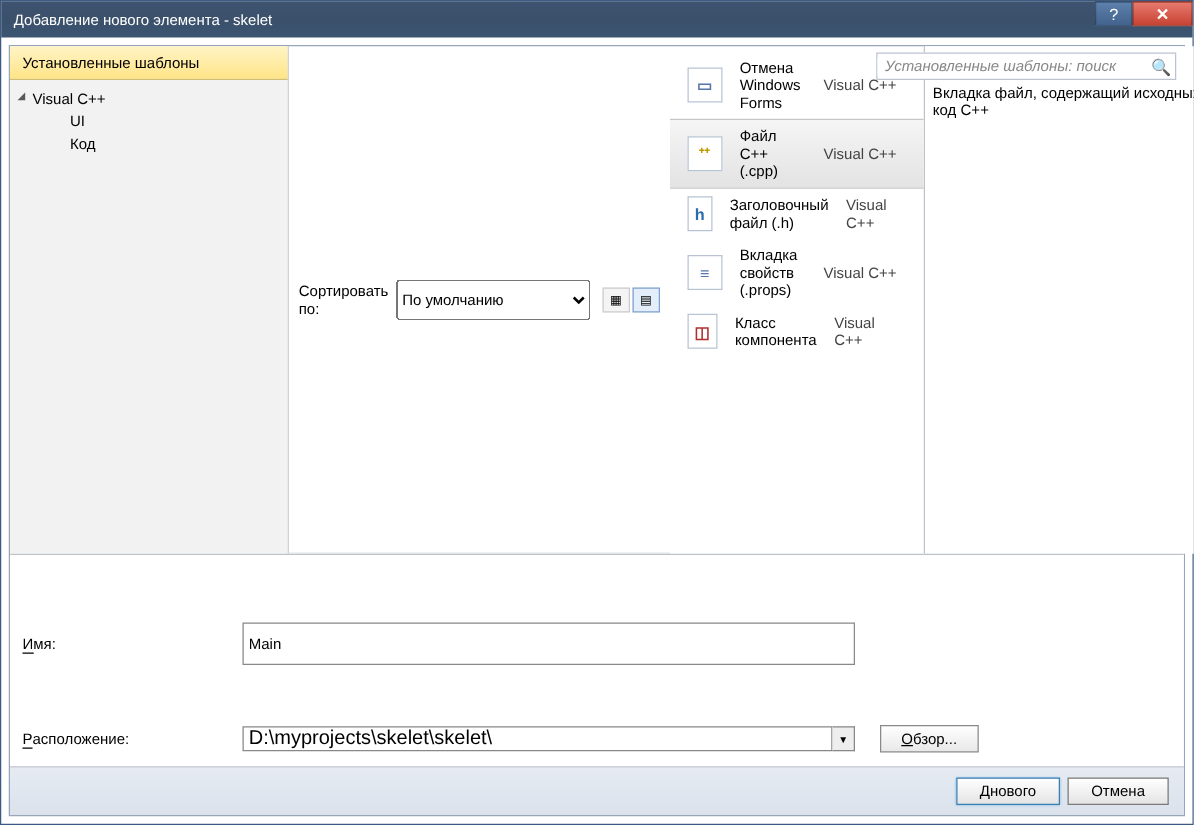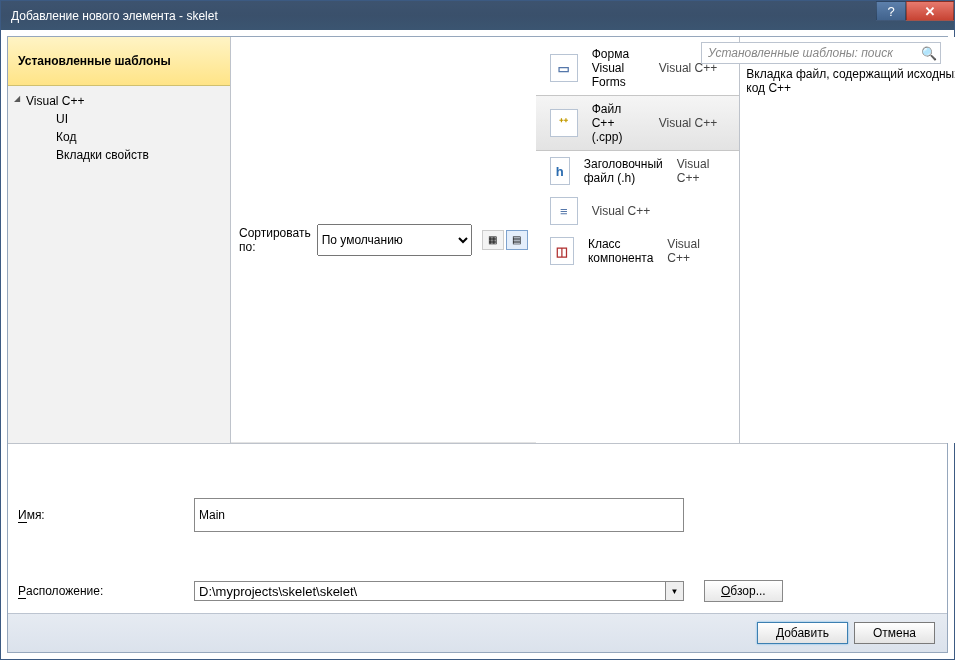"Установленные шаблоны" .sidebar-head { font-weight: bold -> normal; padding: 17px 10px -> 6px 10px }
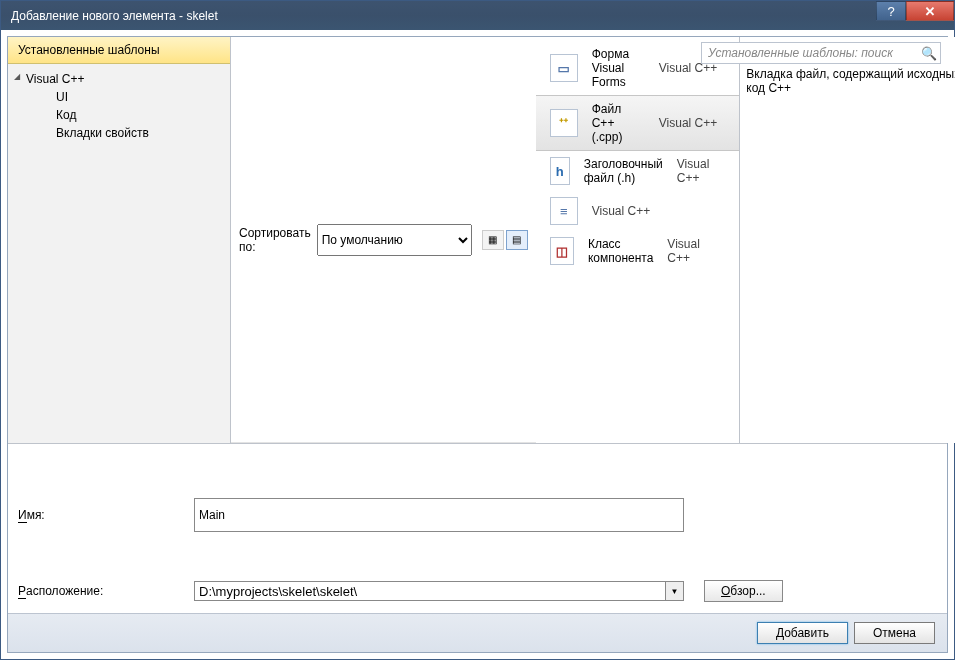"Форма Visual Forms" div.item-name { text: Форма Visual -> Отмена Windows }
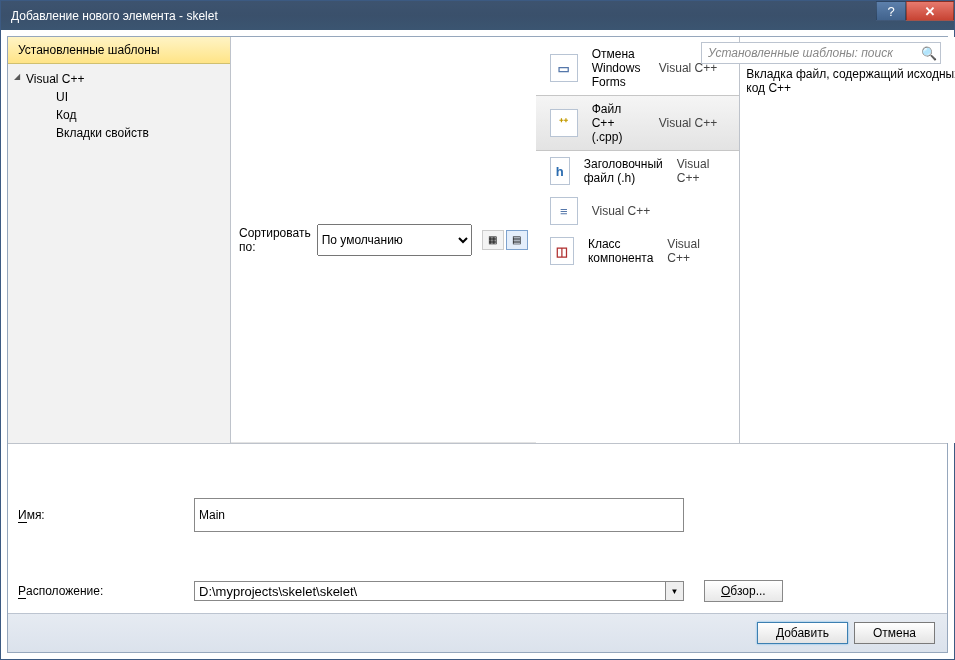"Вкладки свойств" div.tree-child { html: <div>Вкладки свойств</div> -> none }
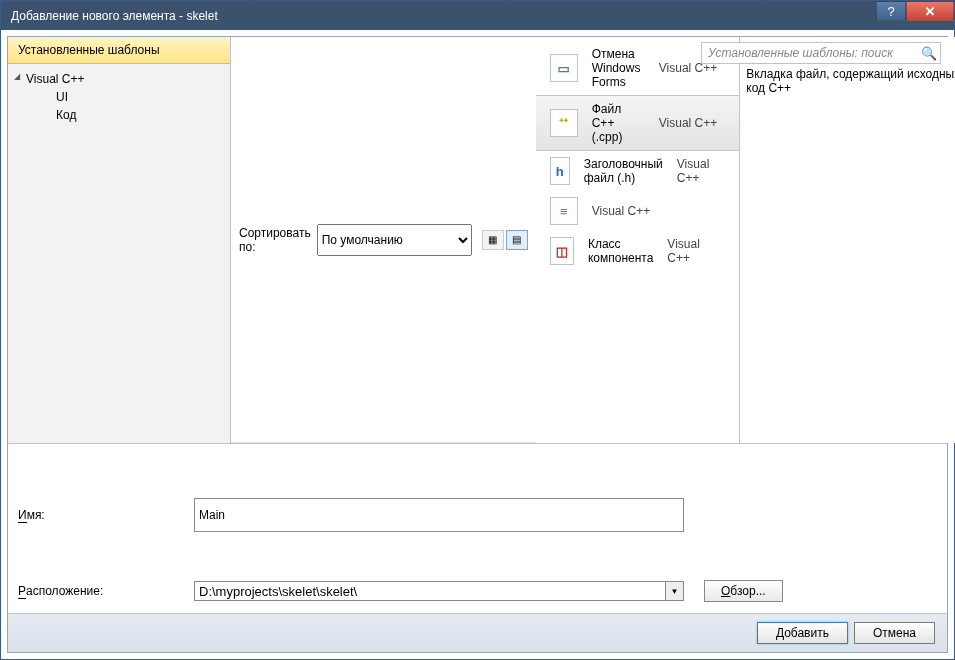"Вкладка свойств (.props)" div.item-name { html: none -> <div>Вкладка свойств (.props)</div> }
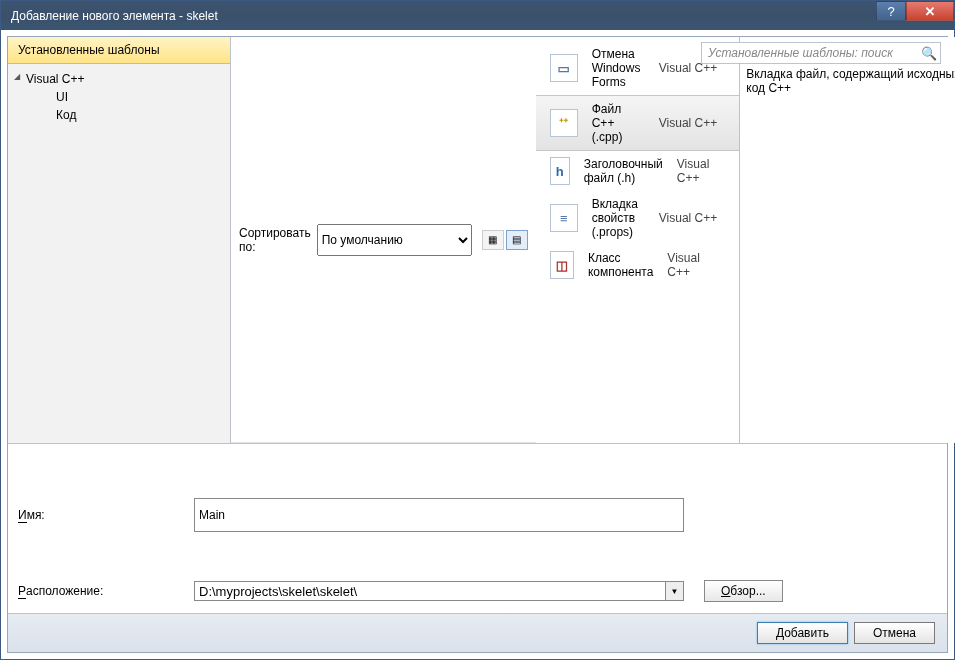"D:\myprojects\skelet\skelet\" .combo input { font-size: 13px -> 16px }
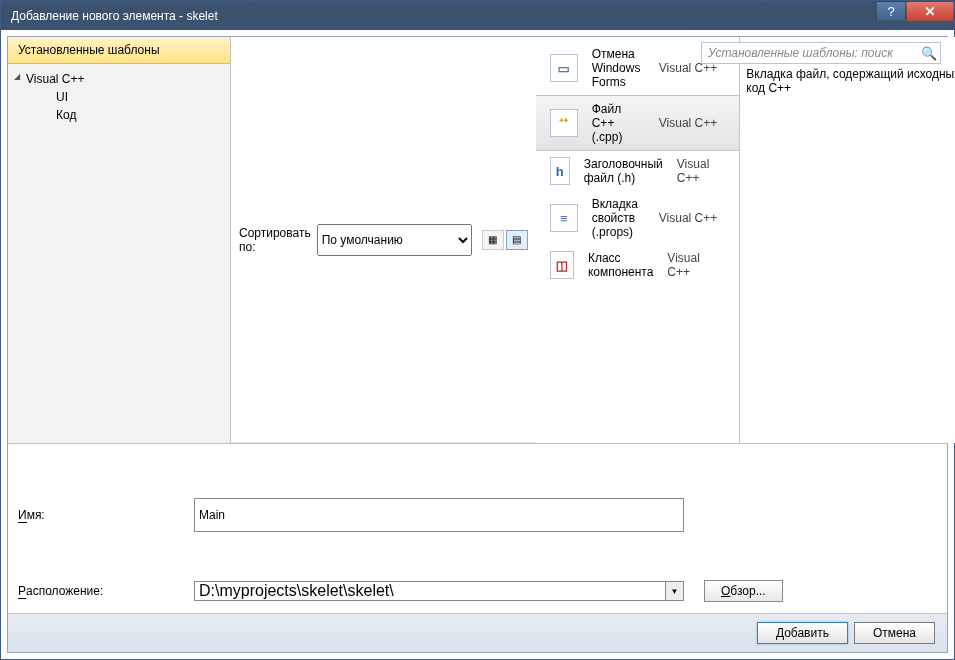"обавить" span { text: обавить -> нового }
